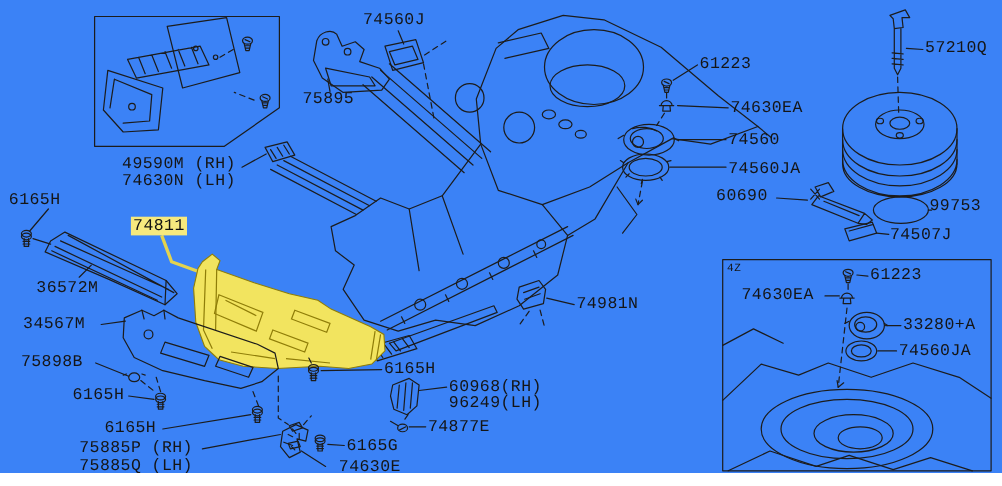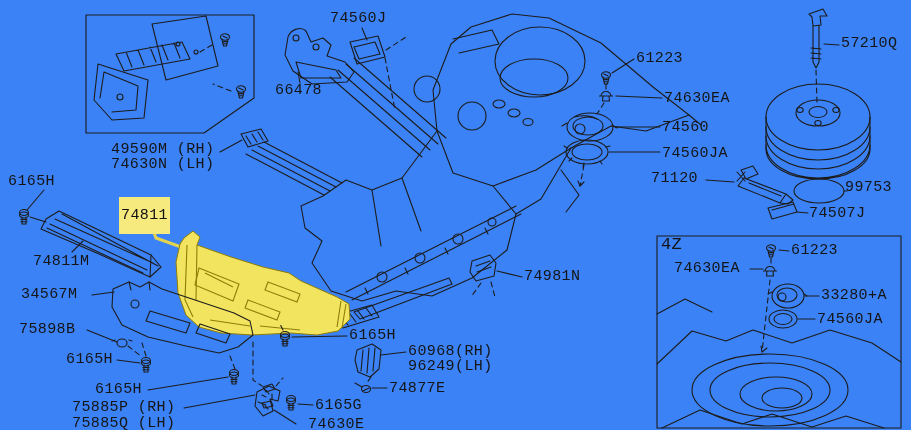"66478" span.co { text: 66478 -> 75895 }
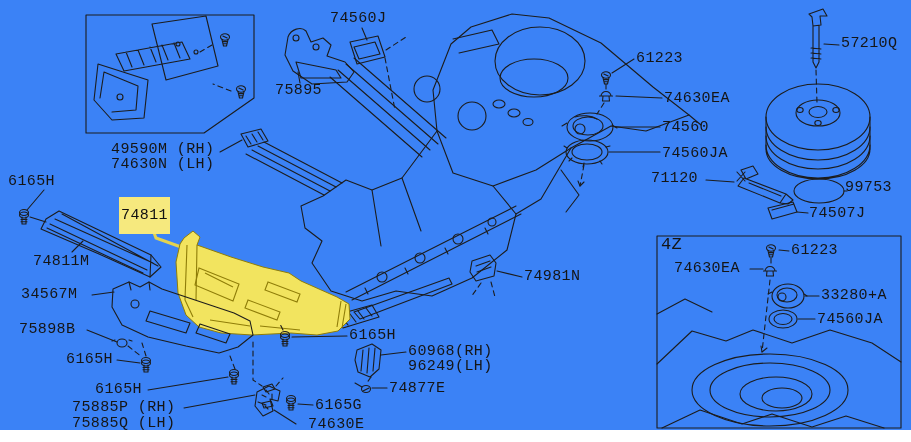"71120" span.co { text: 71120 -> 60690 }
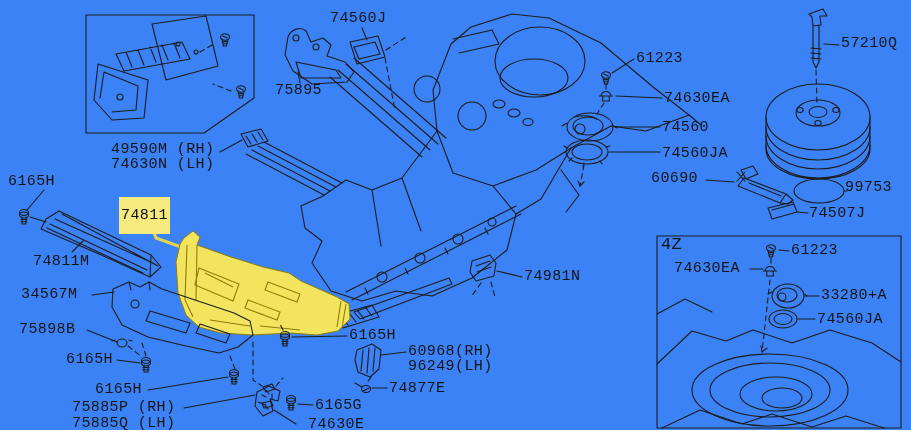"74811" .co.hl { padding: 11px 2px -> 1px 2px }
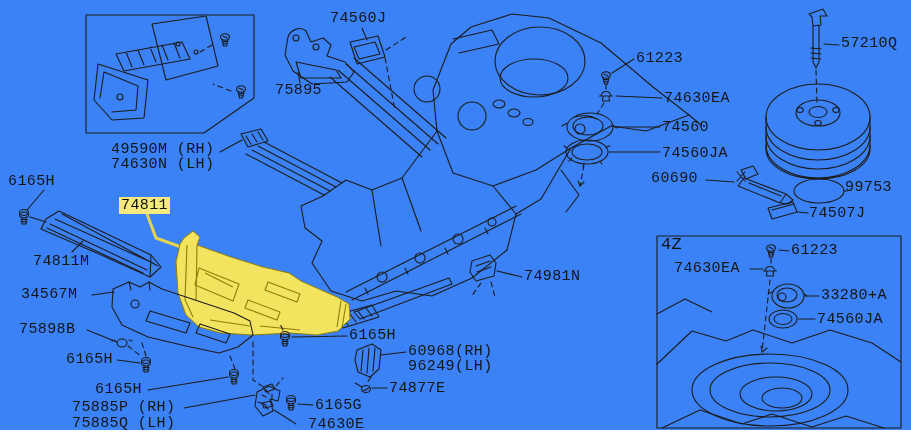"4Z" .co.sm { font-size: 17px -> 10px }
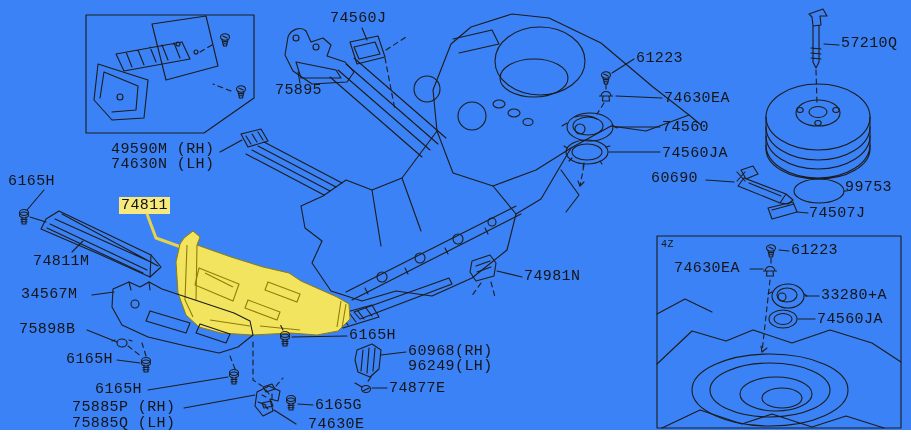"74811M" span.co { text: 74811M -> 36572M }
